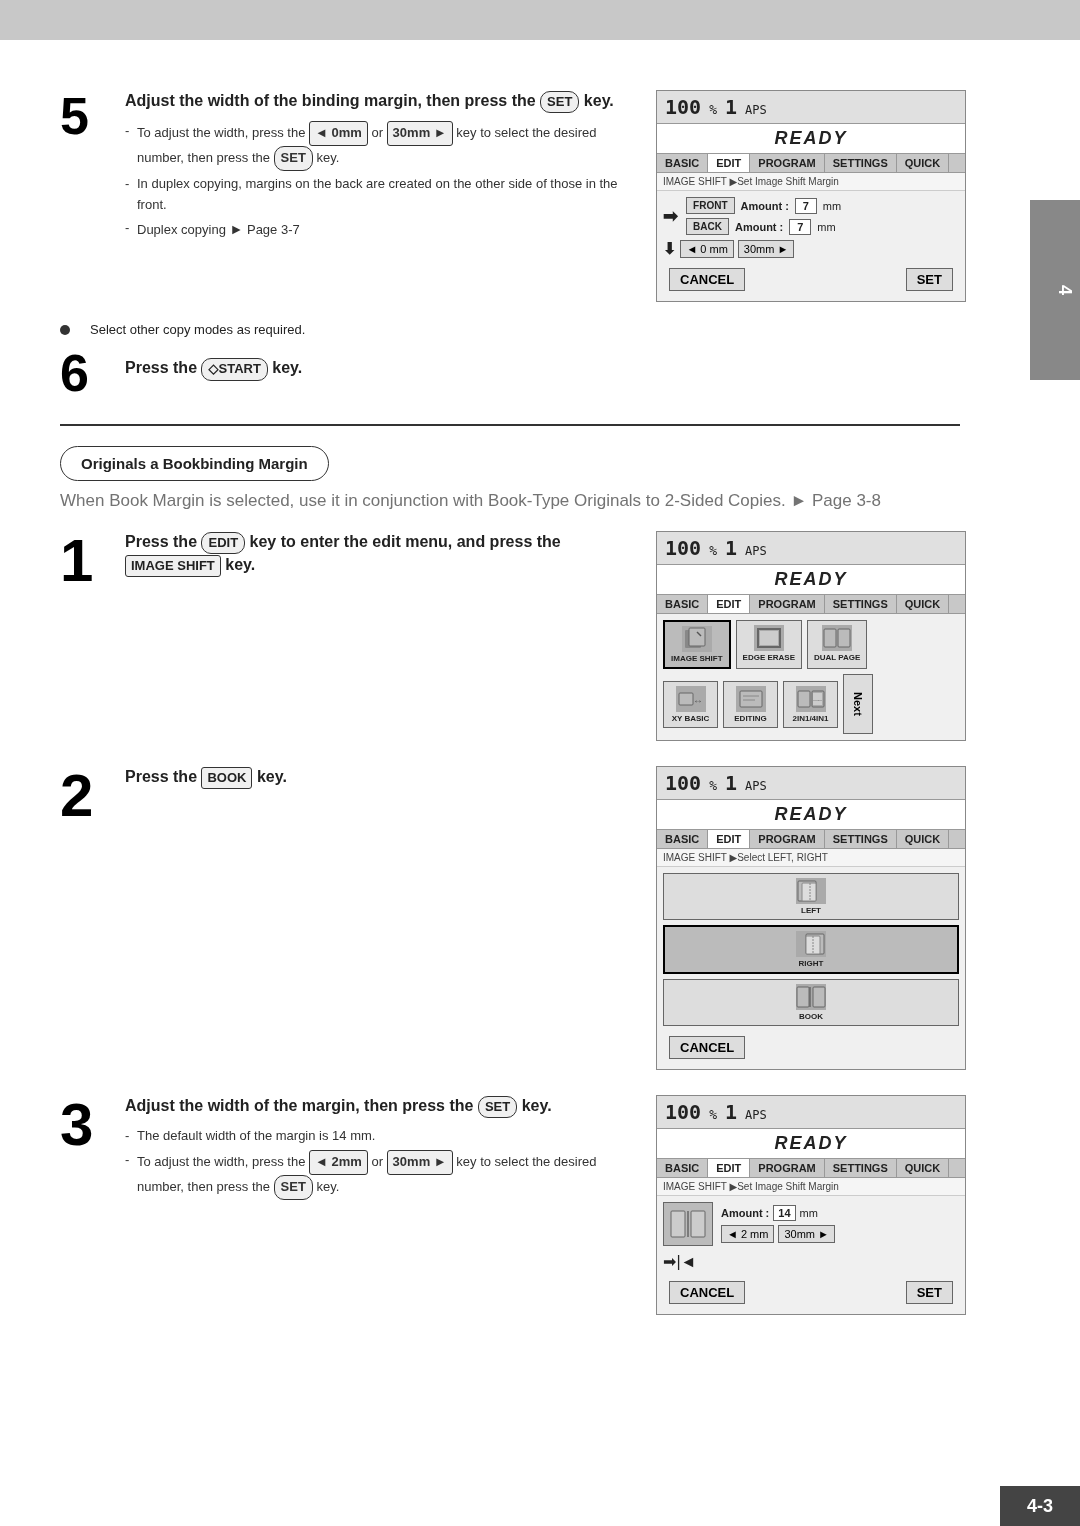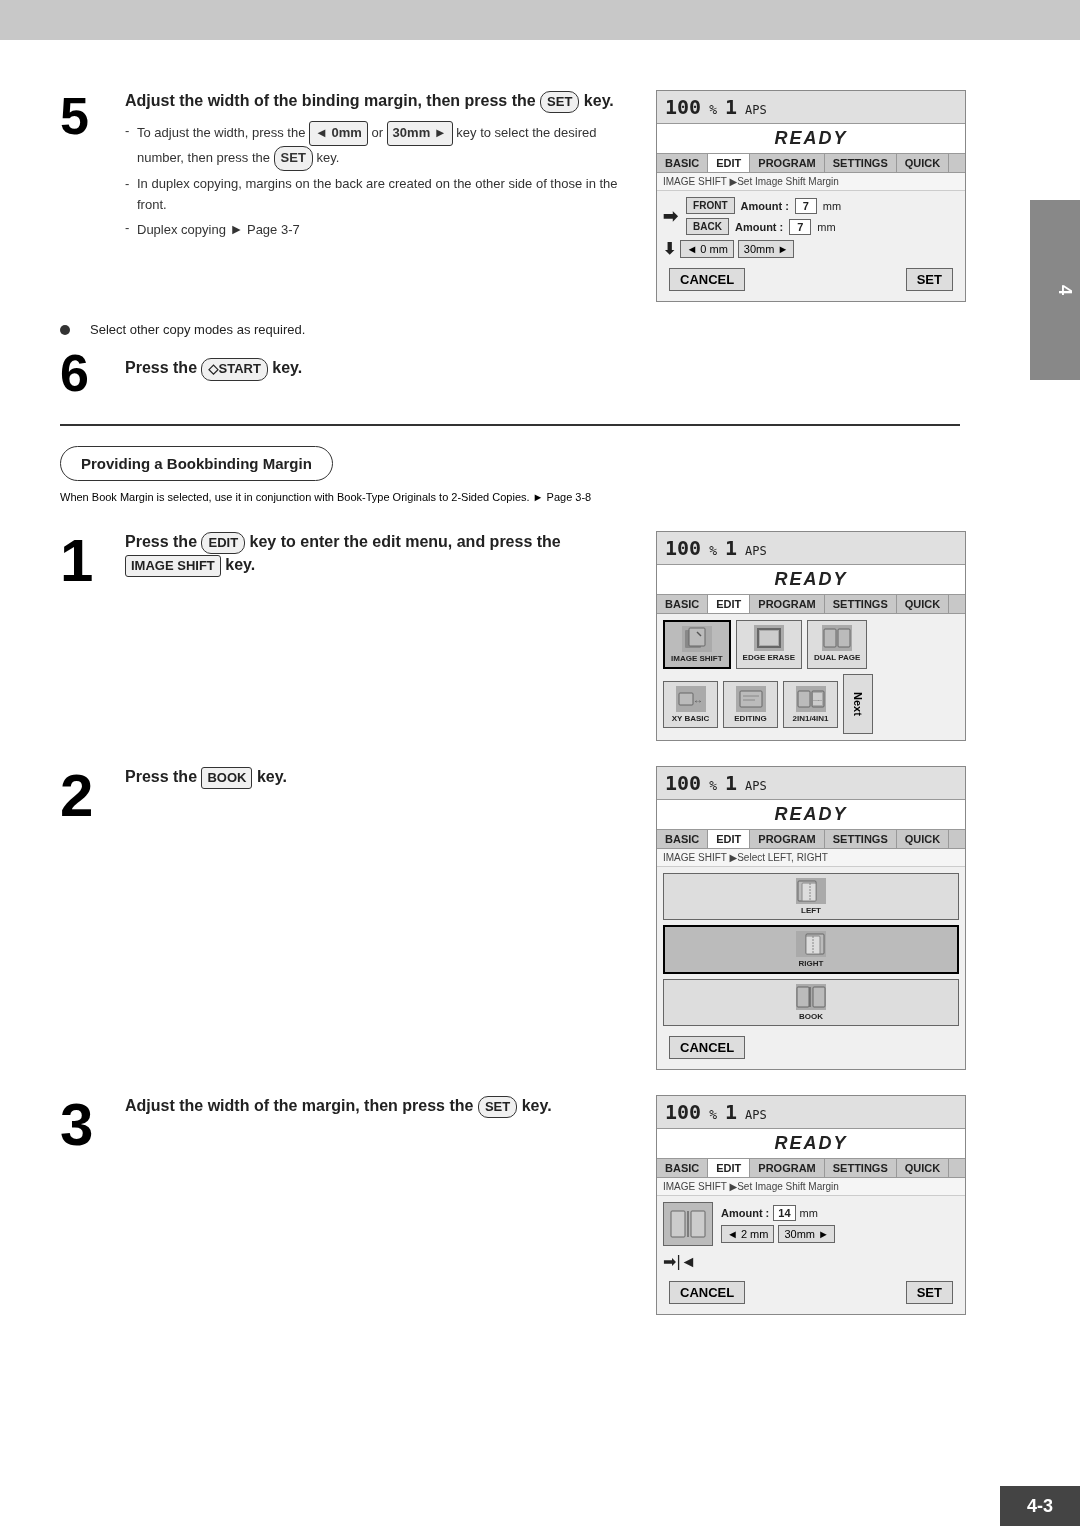"Providing a Bookbinding Margin" div.banner { text: Providing -> Originals }
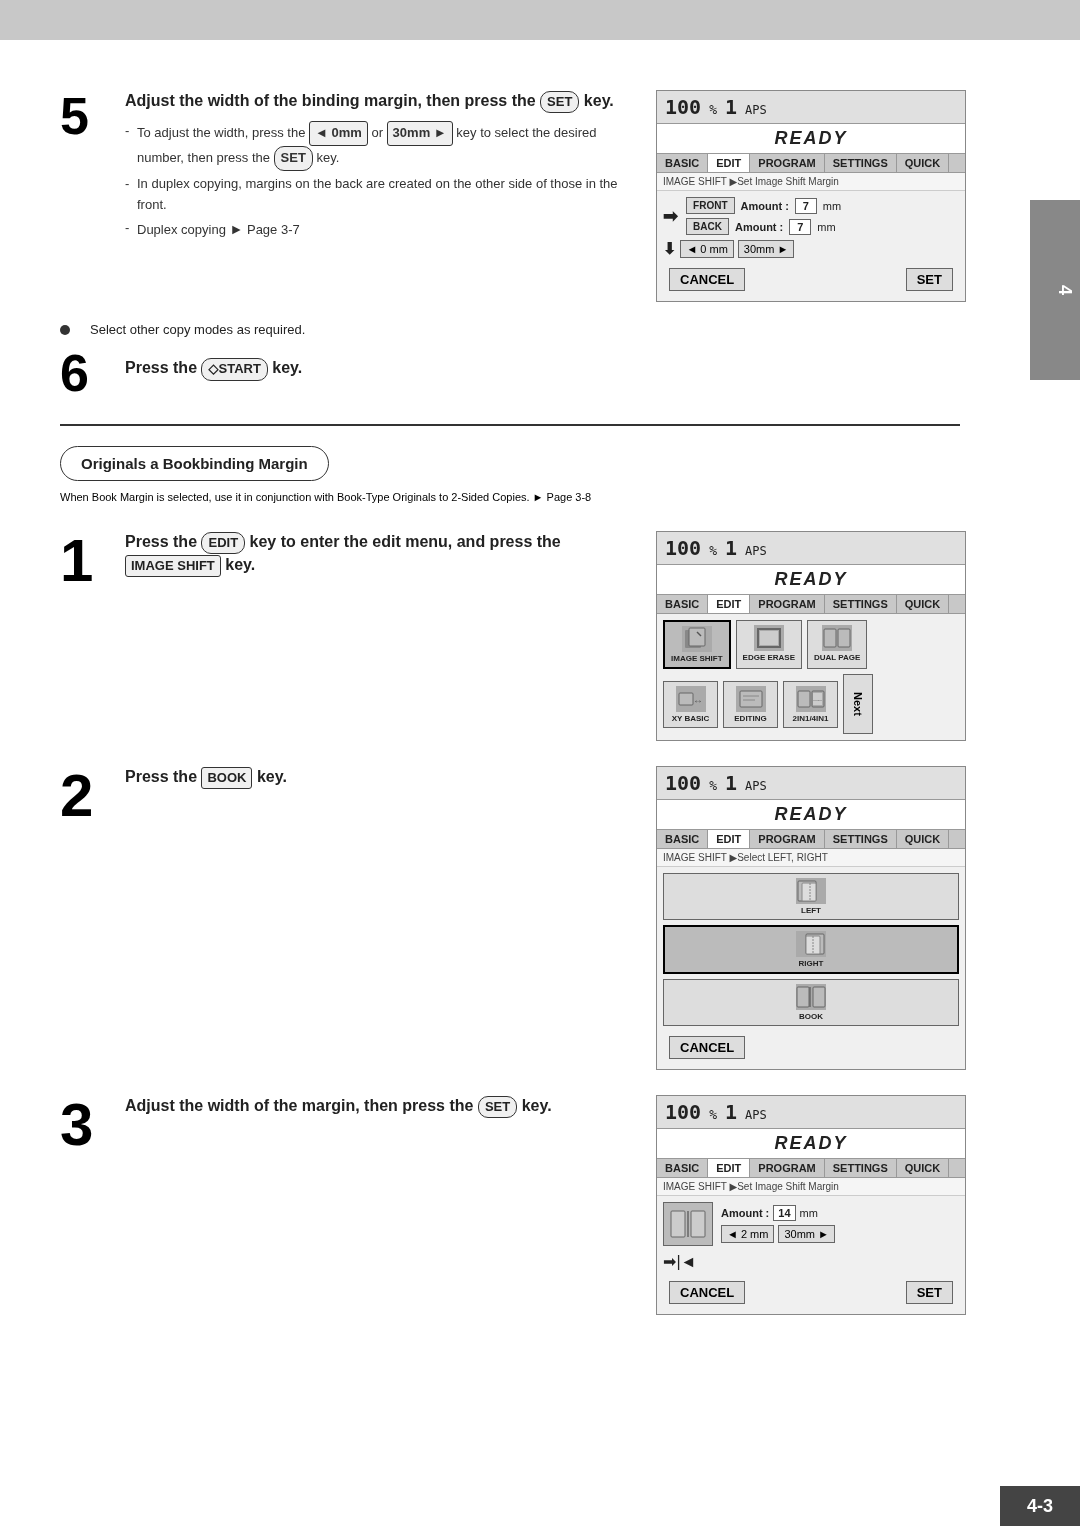"When Book Margin is selected," .banner-desc { color: #000000 -> #737373; font-size: 11px -> 17px; margin-bottom: 28px -> 20px }
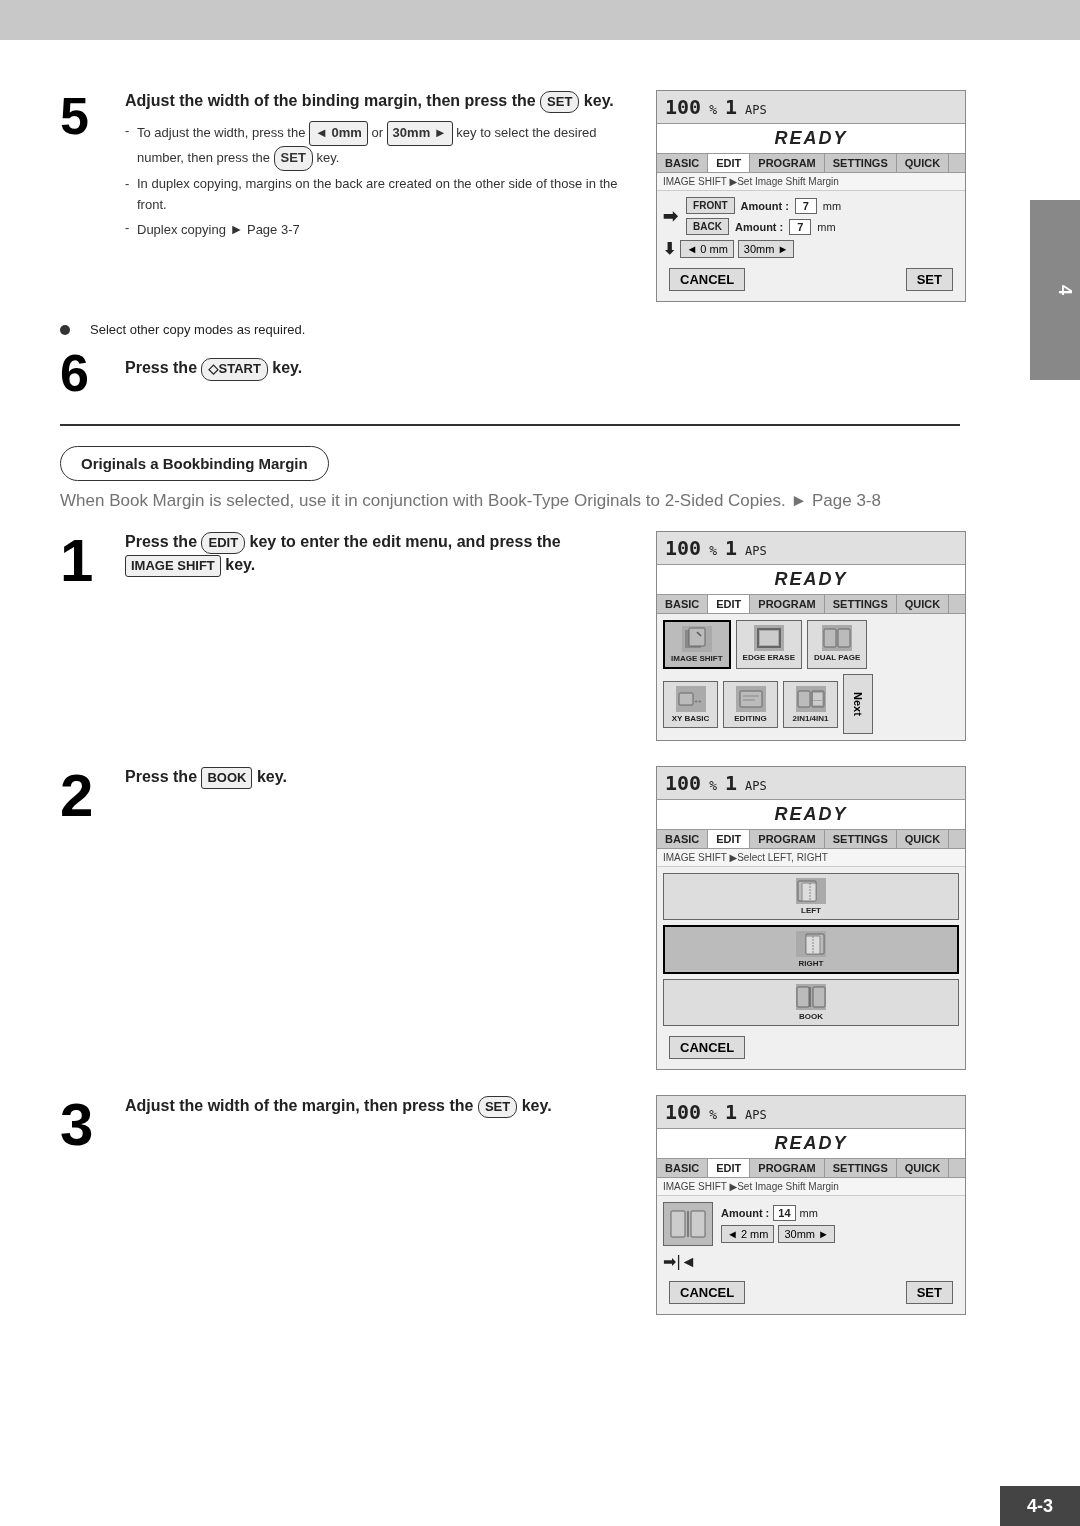"The default width of the" div.step-body { html: none -> <div> <ul> <li>The default width of the margin is 14 mm.</li> <li>To adjust the width, press the <span>◄ 2mm</span> or <span>30mm ►</span> key to select the desired number, then press the <span>SET</span> key.</li> </ul> </div> }
